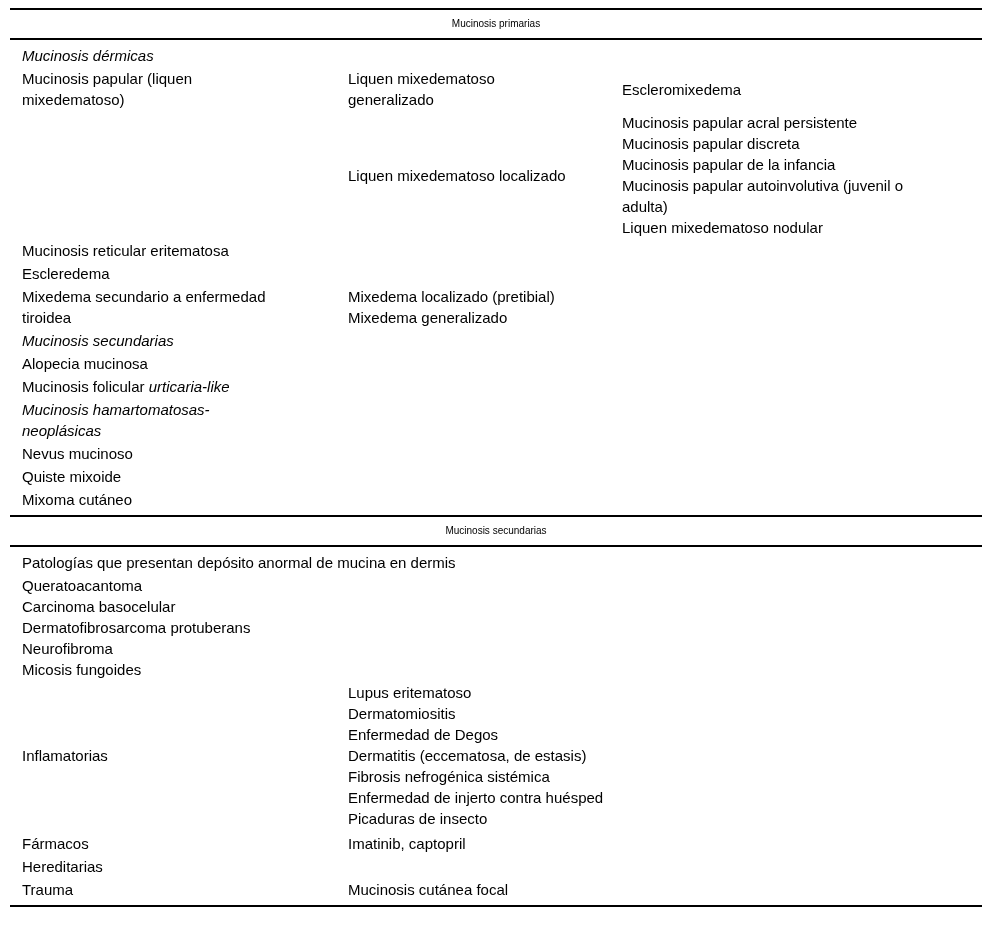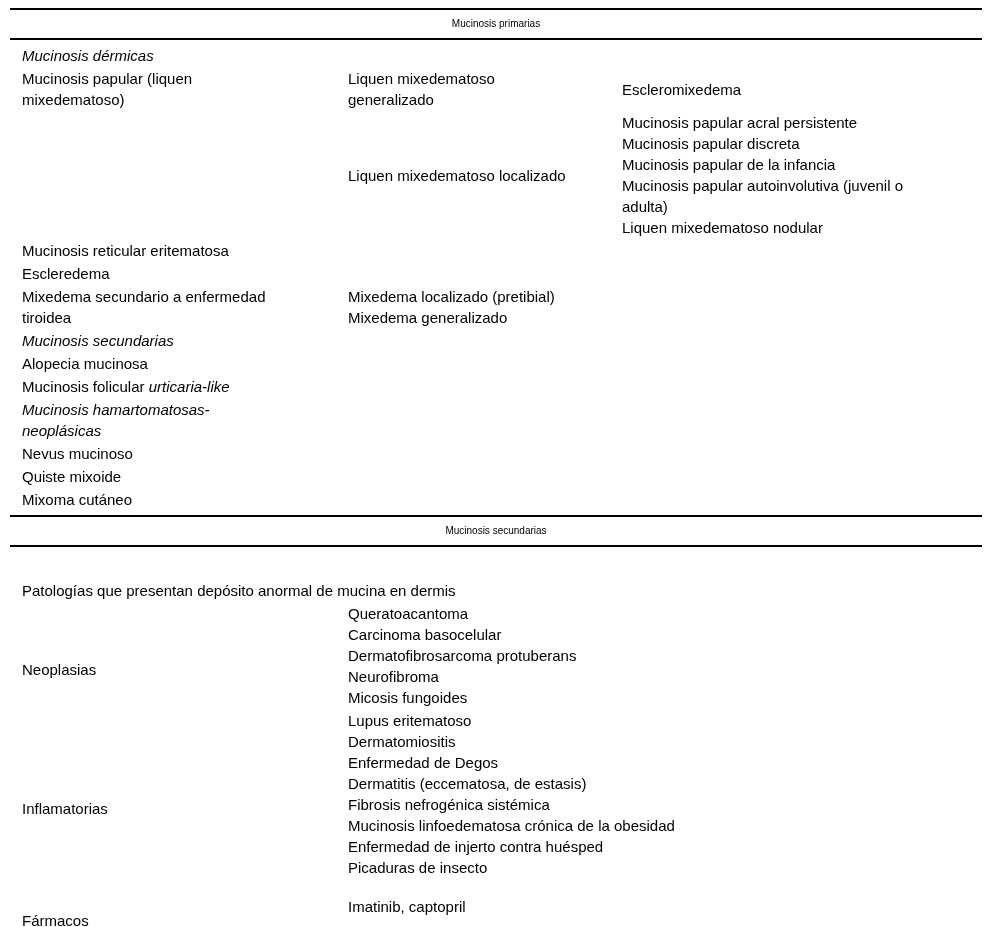"Patologías que presentan depósito" .sec1 .cell0 { margin-top: 28px -> none }
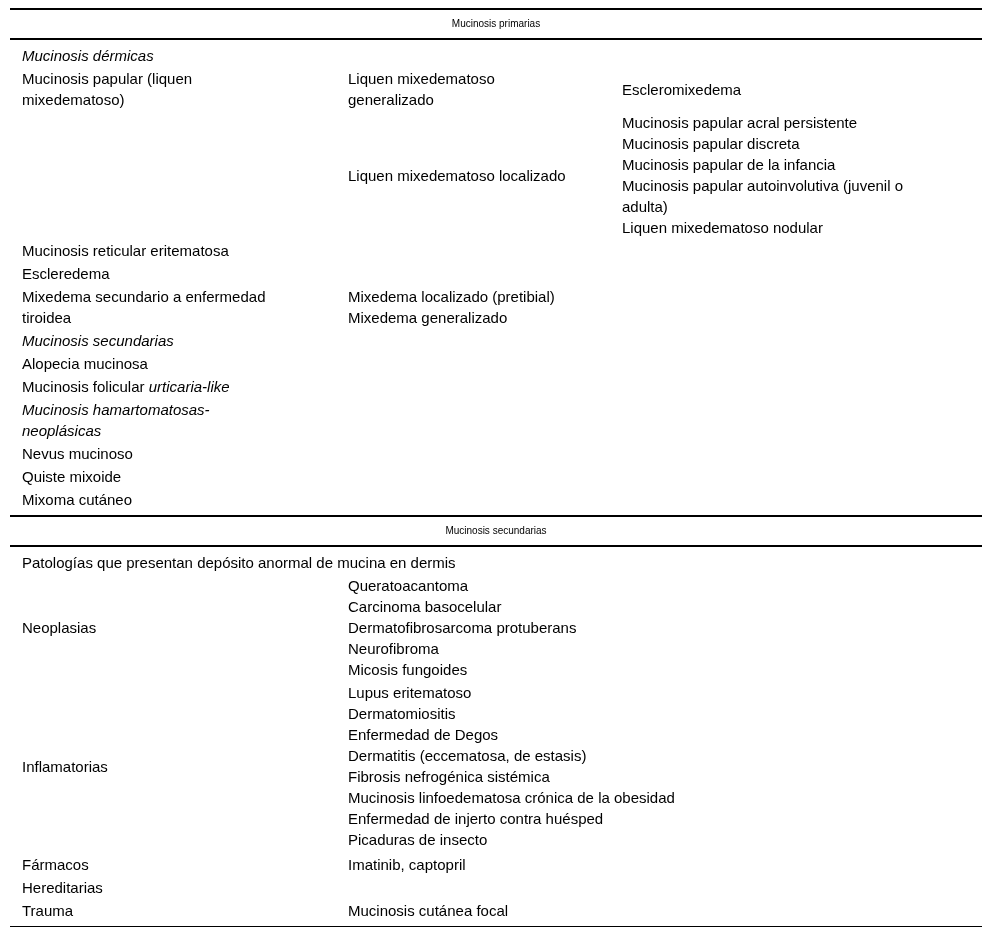"Neoplasias" div.cell { html: <div> <div>Neoplasias</div> </div> -> none }
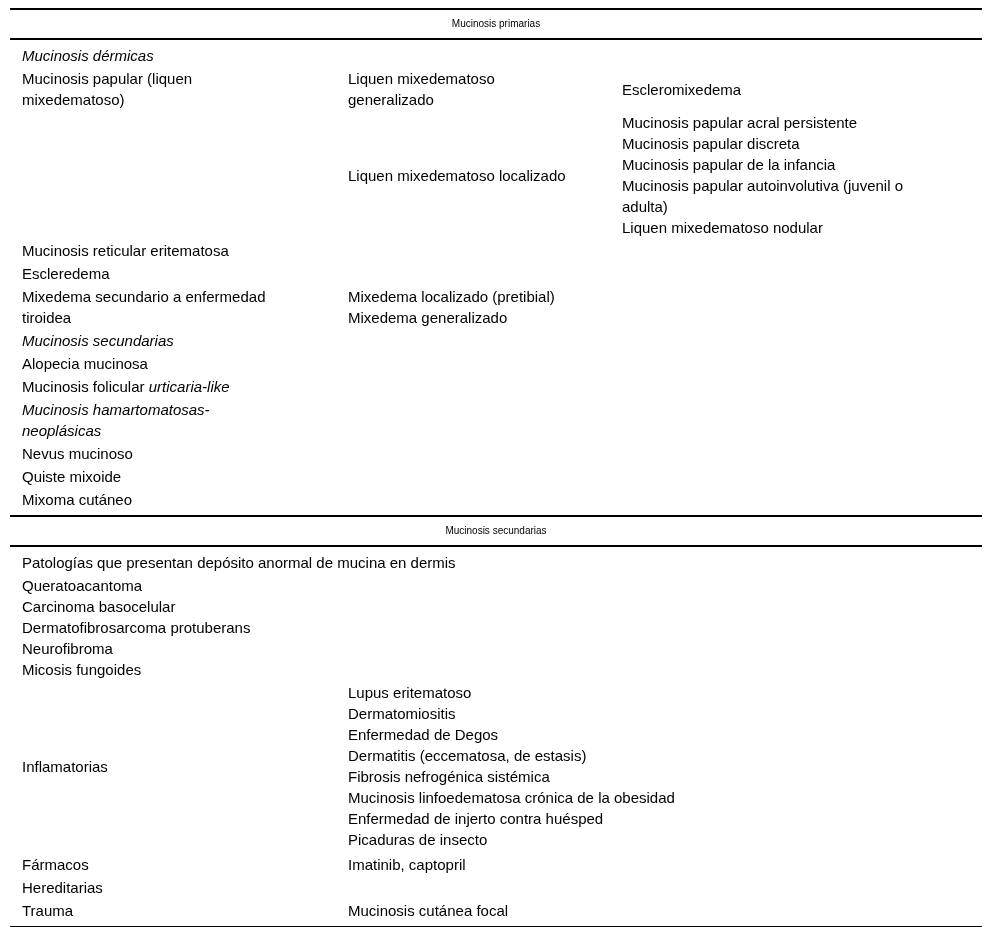"Mucinosis linfoedematosa crónica de la" div.line { html: <div>Mucinosis linfoedematosa crónica de la obesidad</div> -> none }
